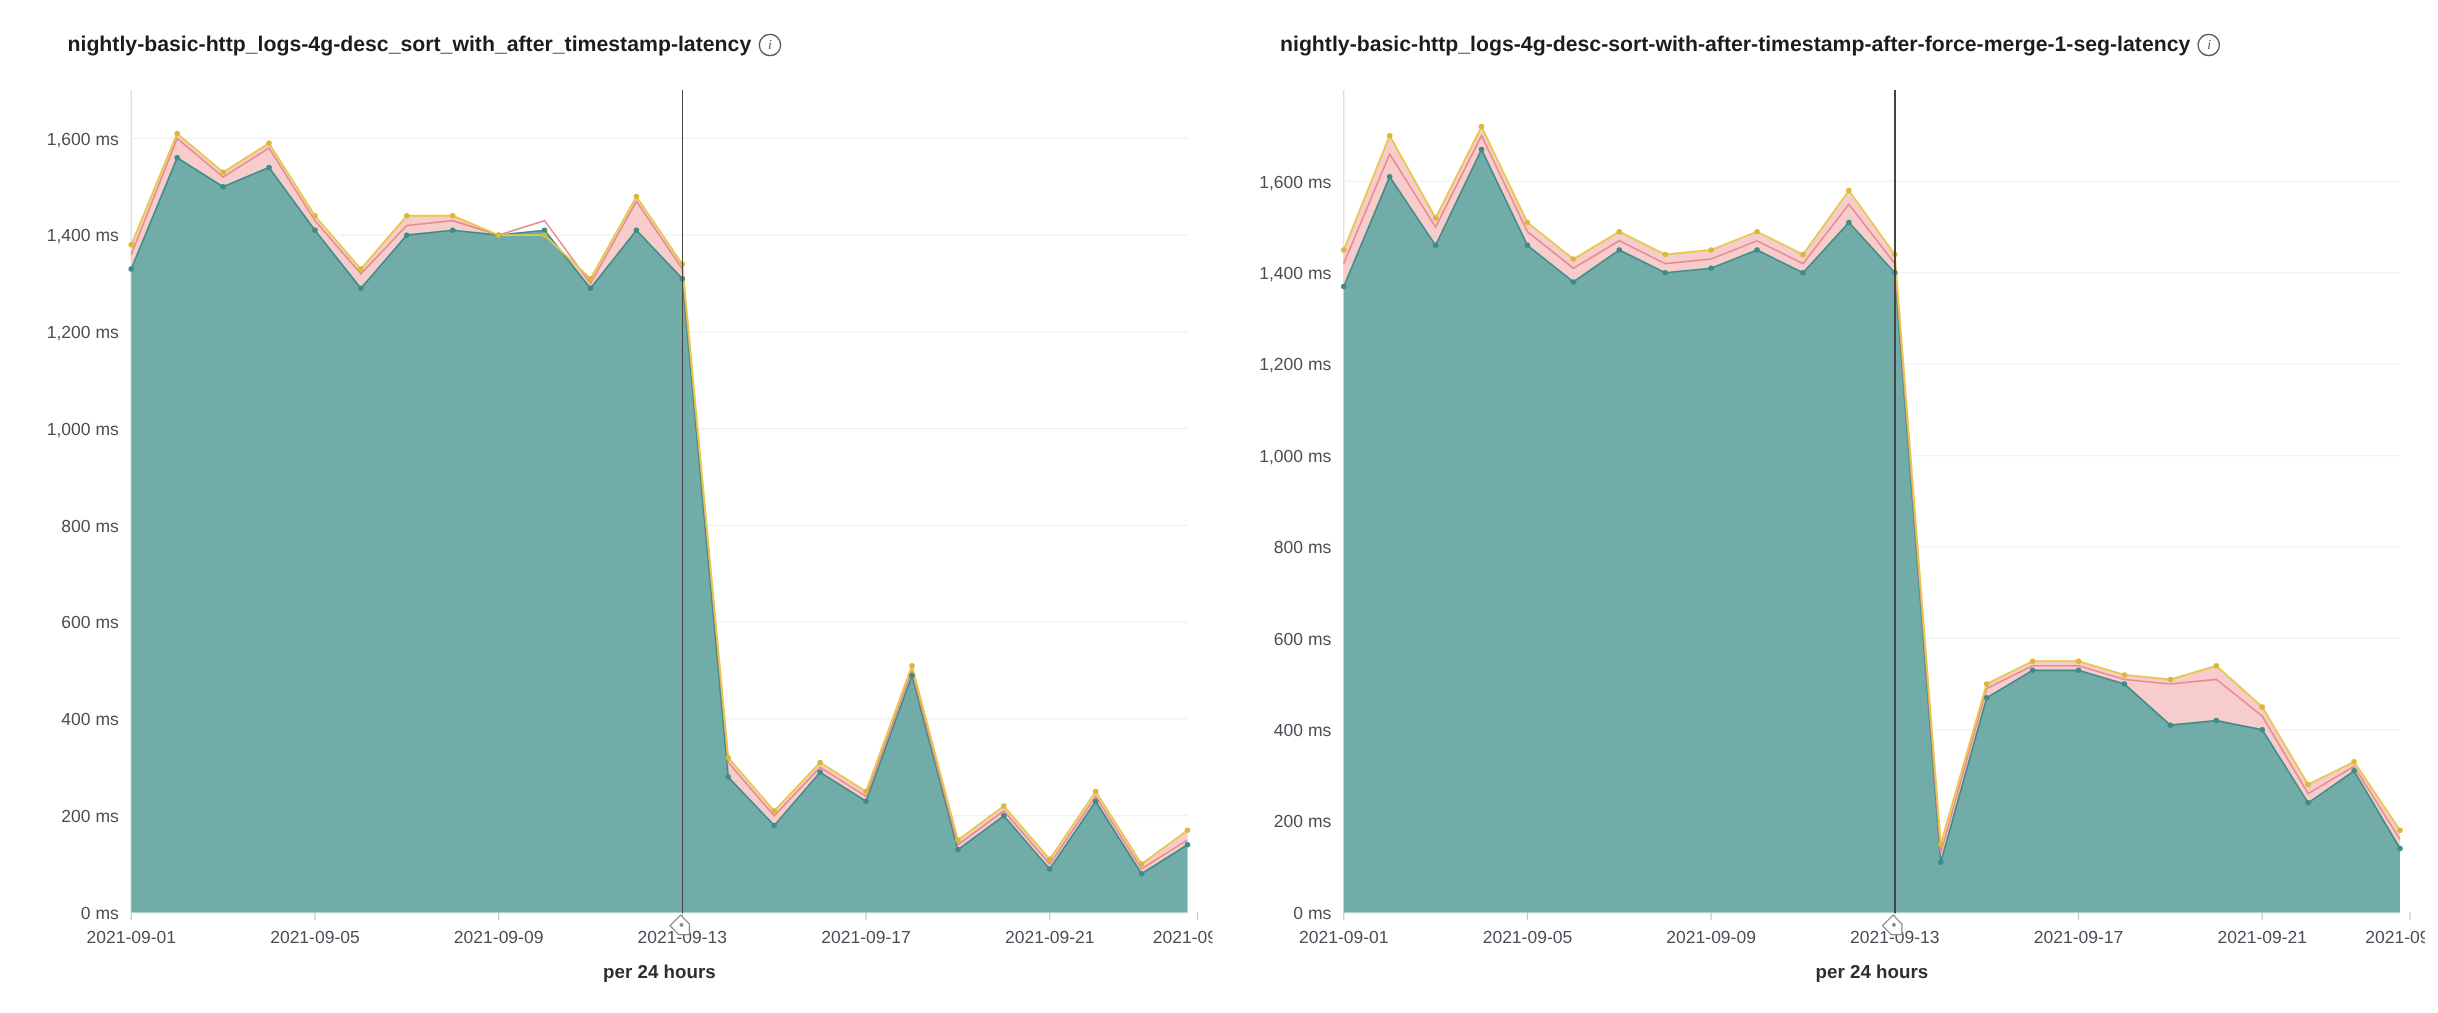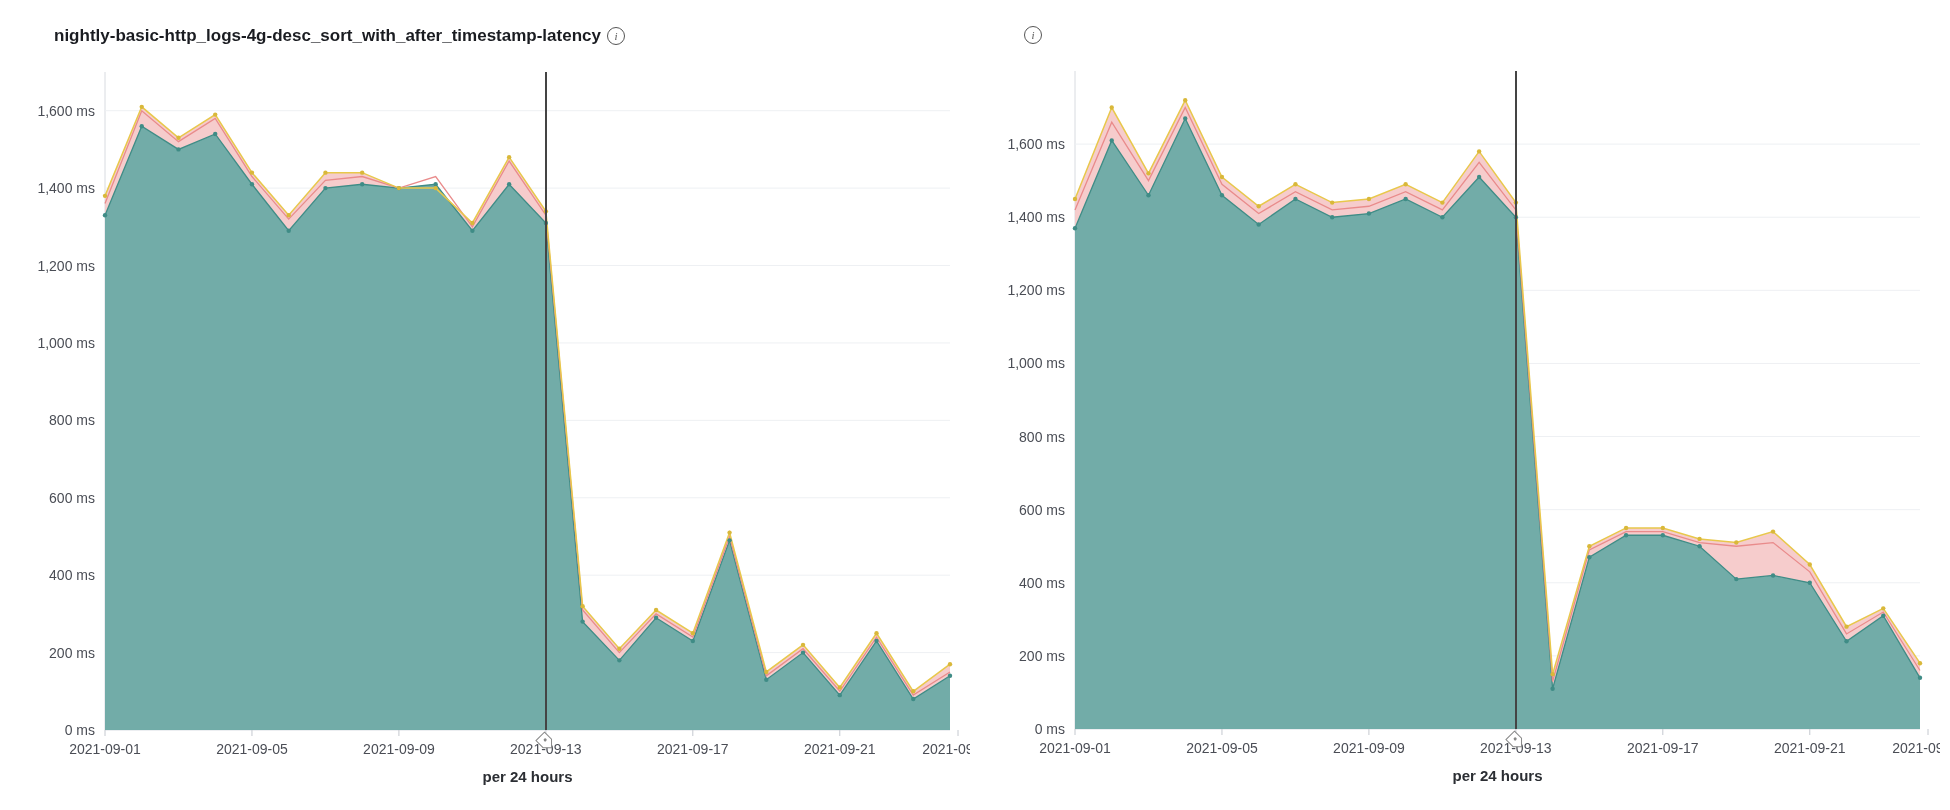"nightly-basic-http_logs-4g-desc_sort_wit" .page { align-items: none -> flex-end }
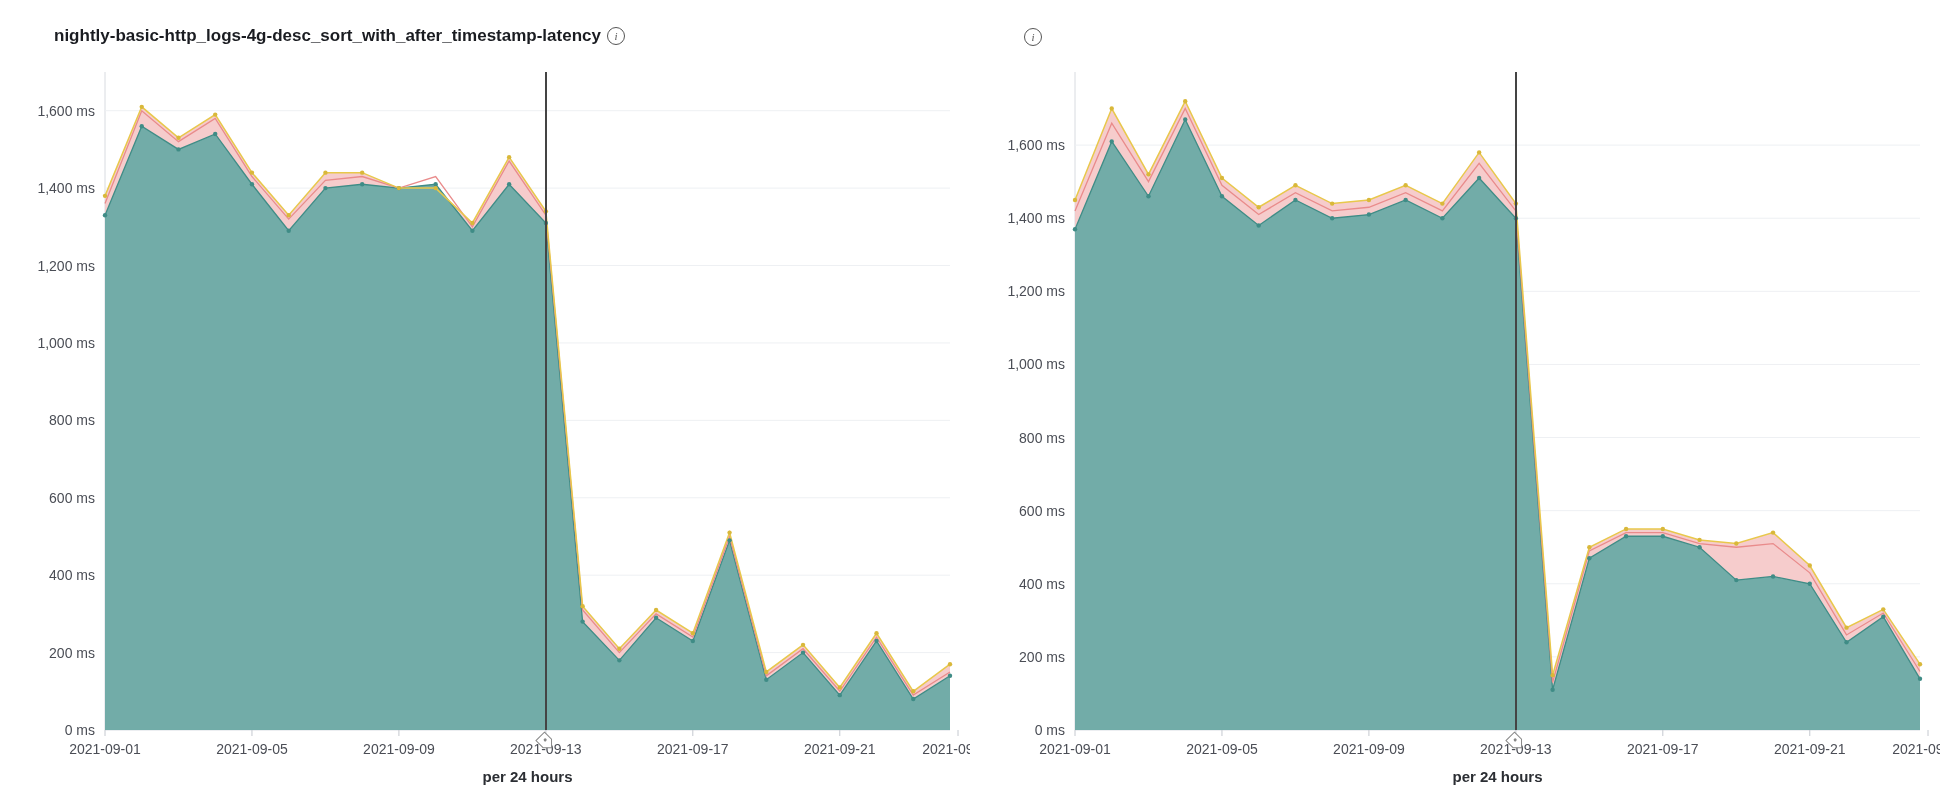"nightly-basic-http_logs-4g-desc-sort-wit" span { html: none -> <span>nightly-basic-http_logs-4g-desc-sort-with-after-timestamp-after-force-merge-1-seg-latency</span> }
